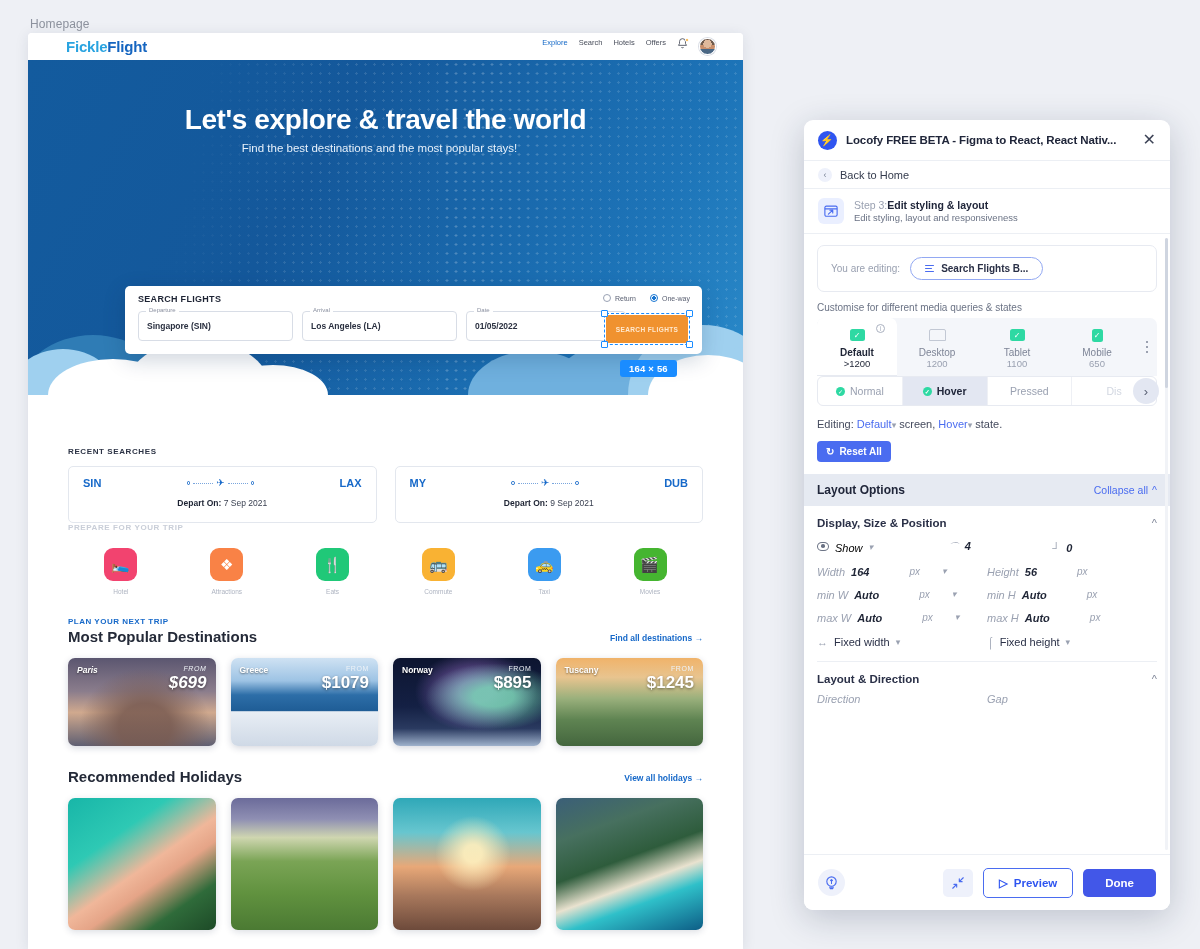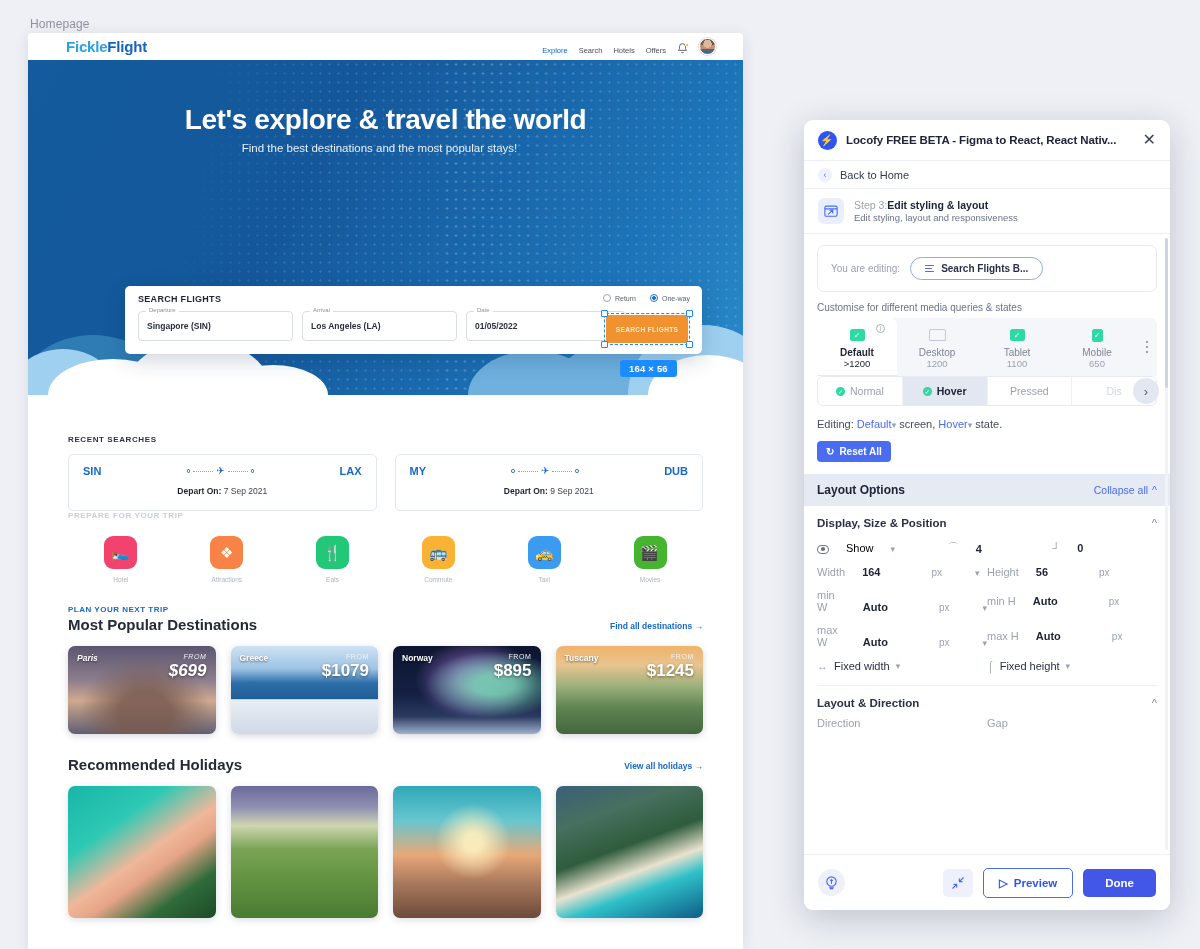"Explore" .nav-right { align-items: flex-end -> flex-start }
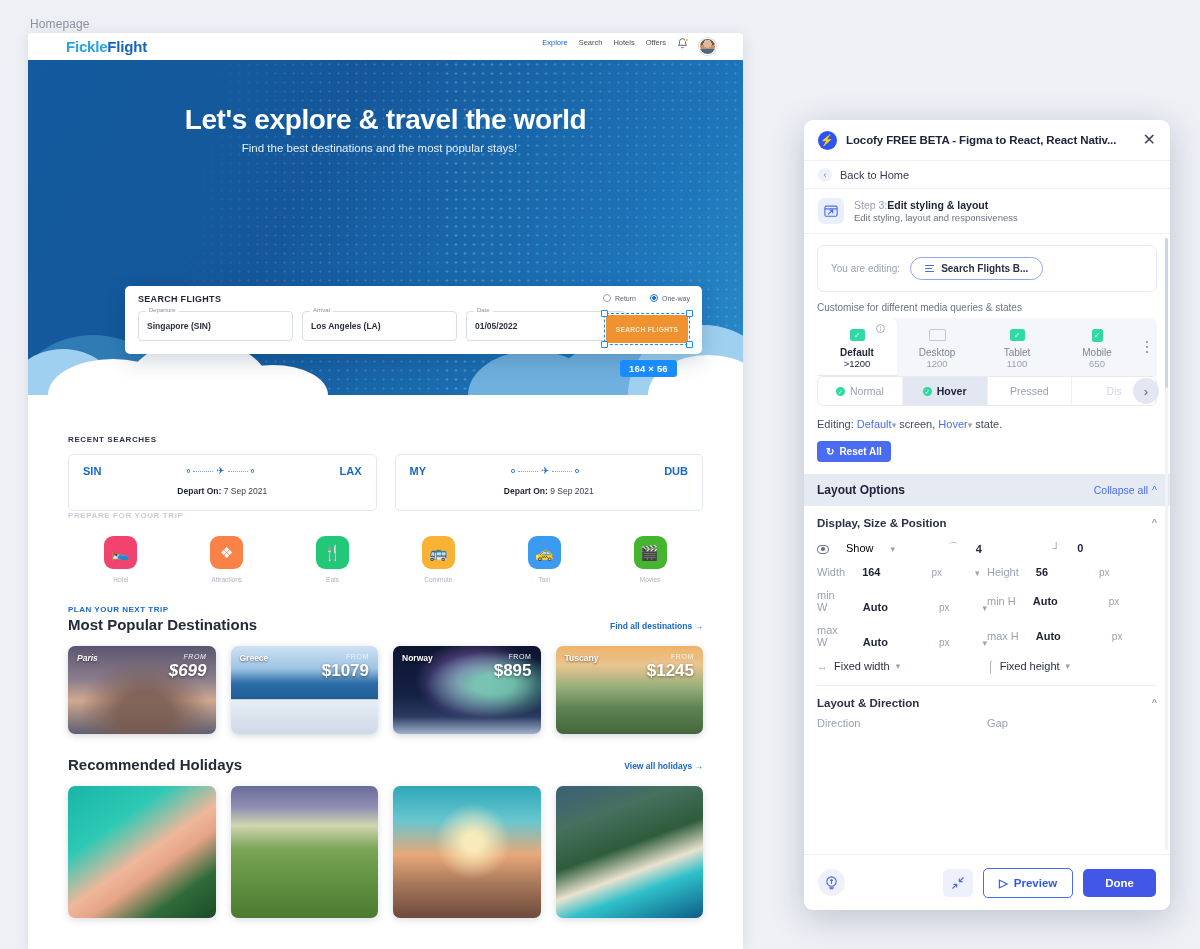"RECENT SEARCHES" .sec-cap { margin-top: none -> 12px }
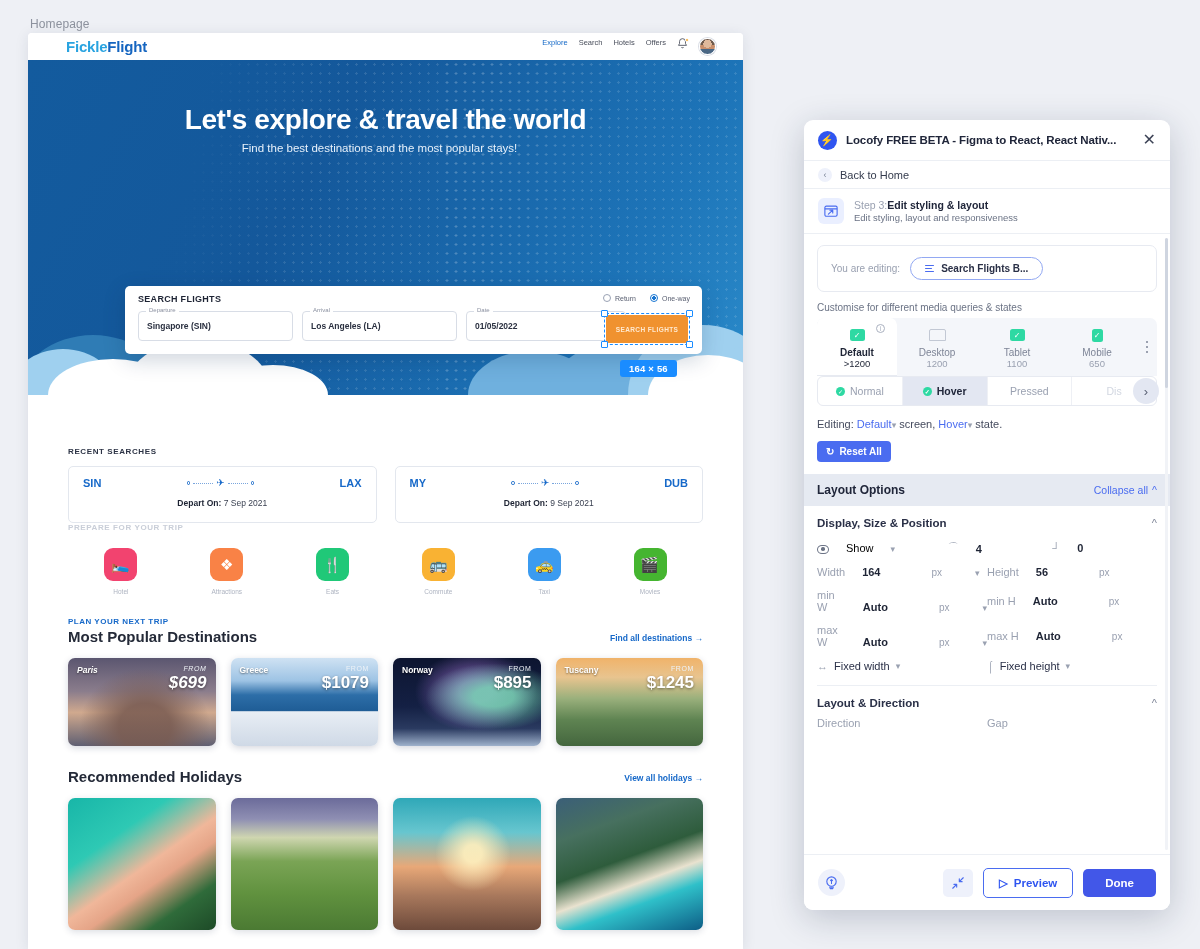"Show" .col { align-items: flex-end -> flex-start; font-style: none -> italic; gap: 17px -> 6px }
